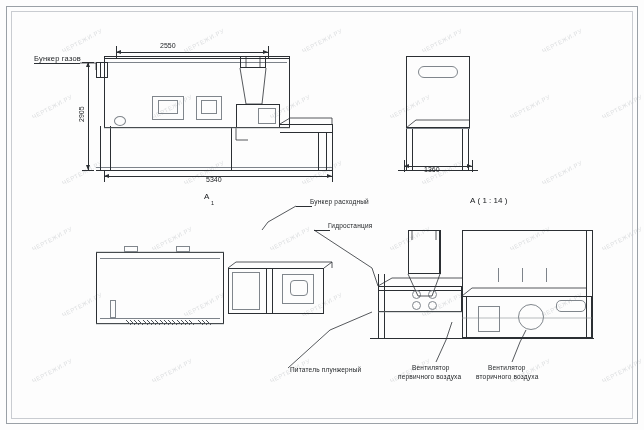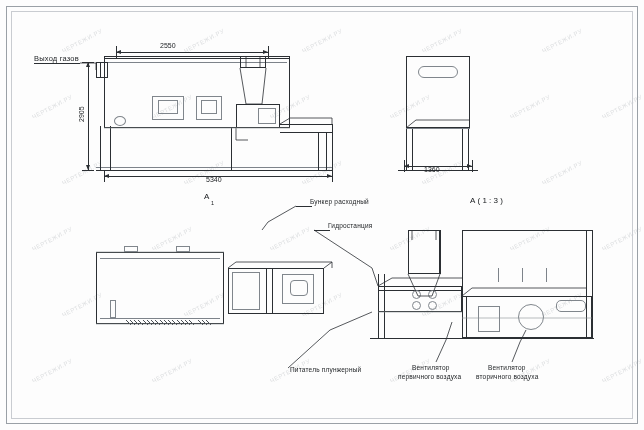"Выход газов" div.lbl { text: Выход -> Бункер }
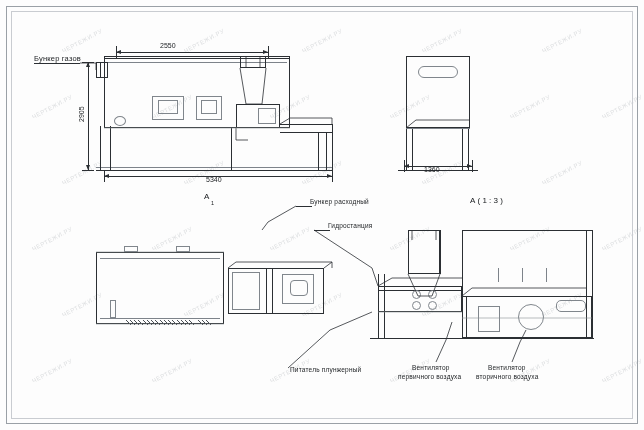"А ( 1 : 3" div.cap { text: 3 -> 14 }
